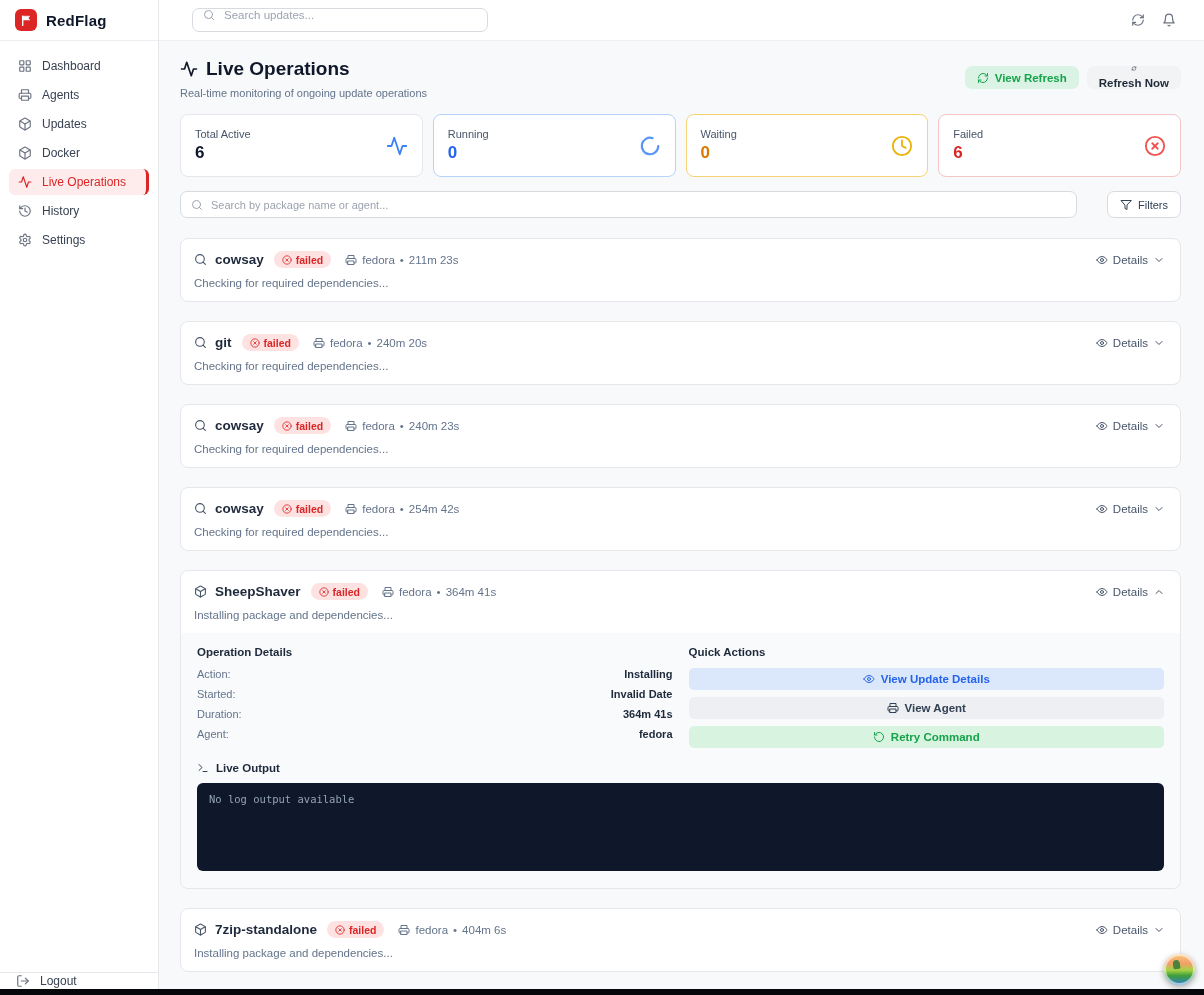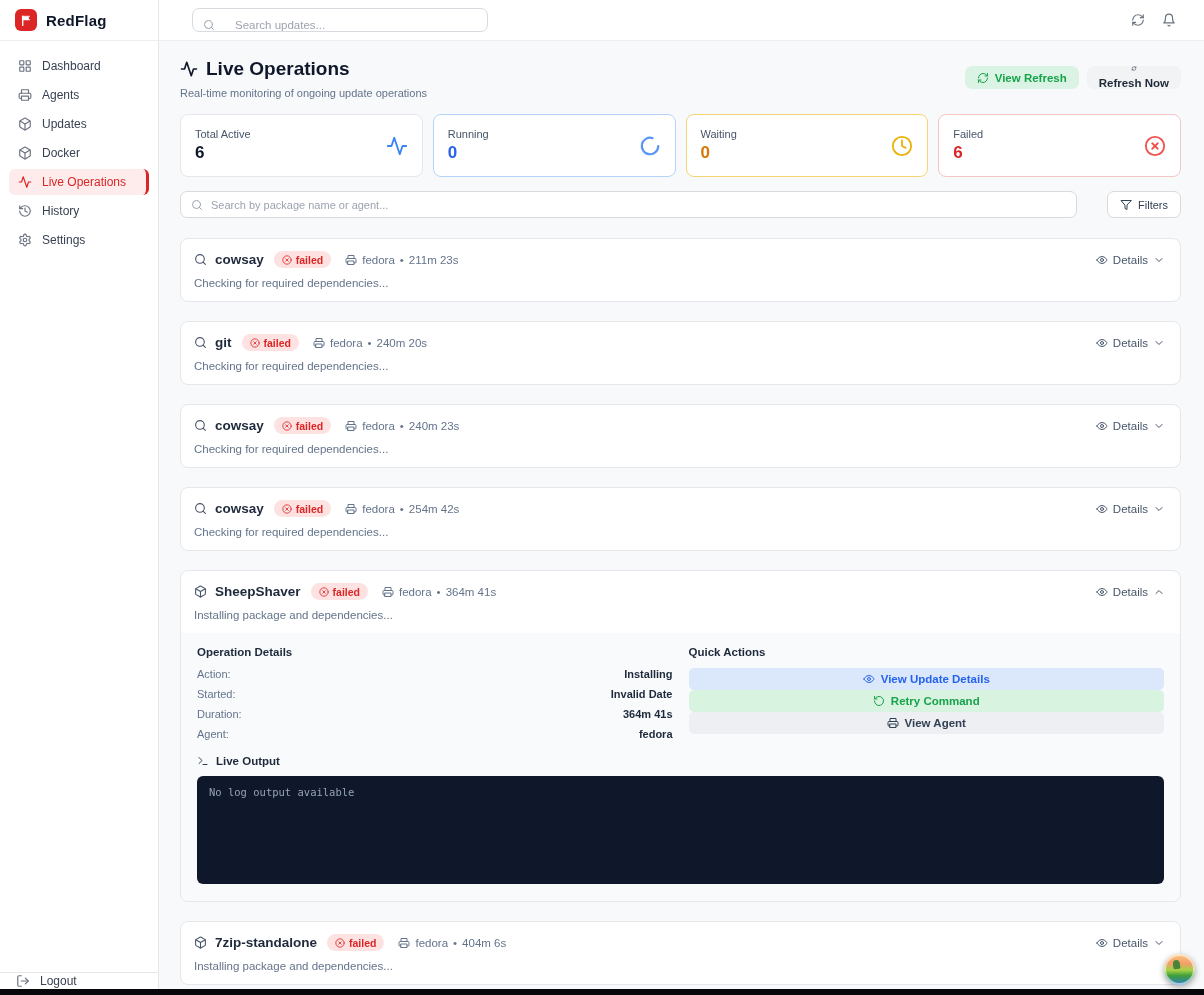"Search updates..." .top-search { align-items: flex-end -> flex-start; gap: 20px -> 9px }
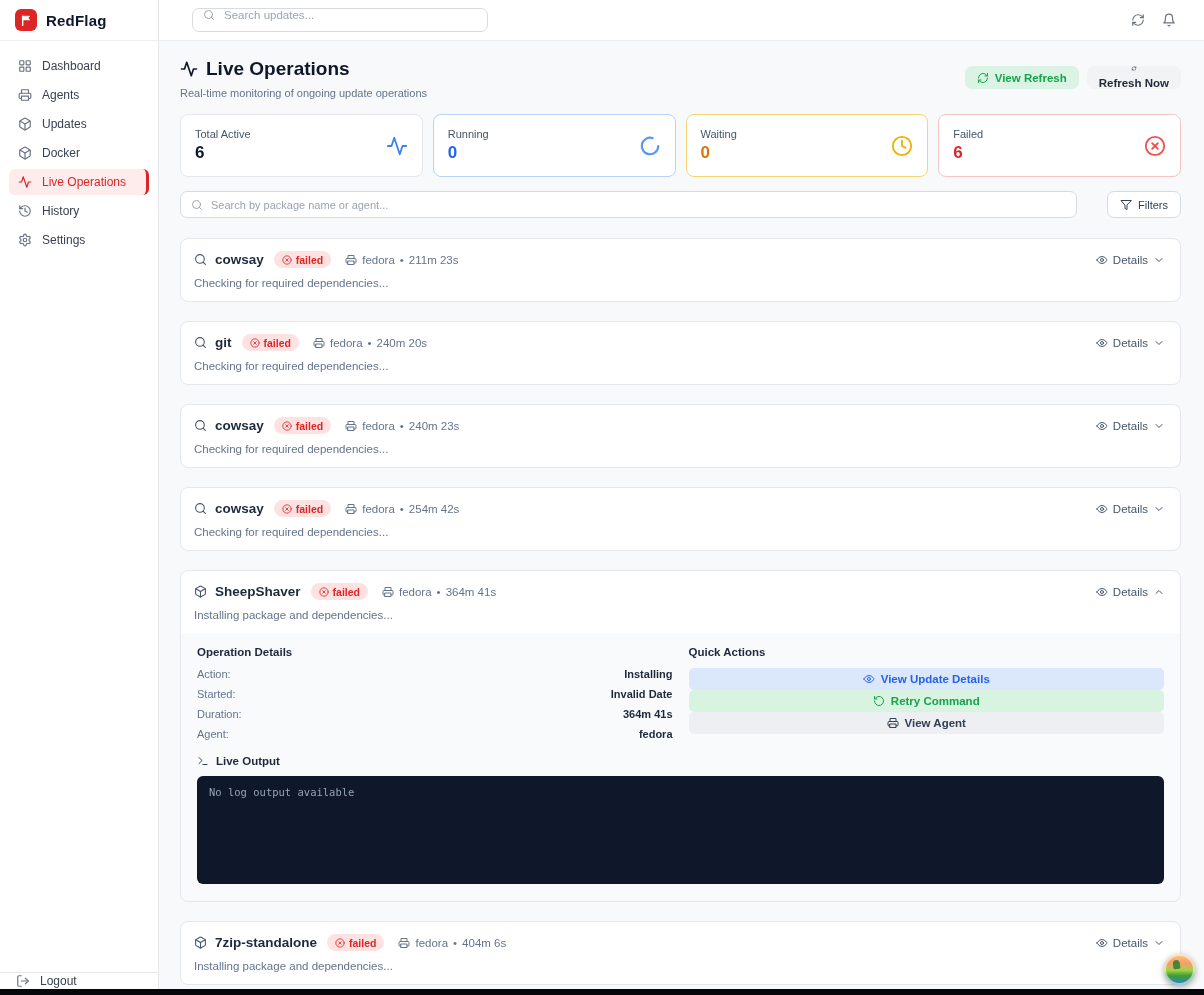"View Update Details" .qa-btn { margin-bottom: none -> 7px }
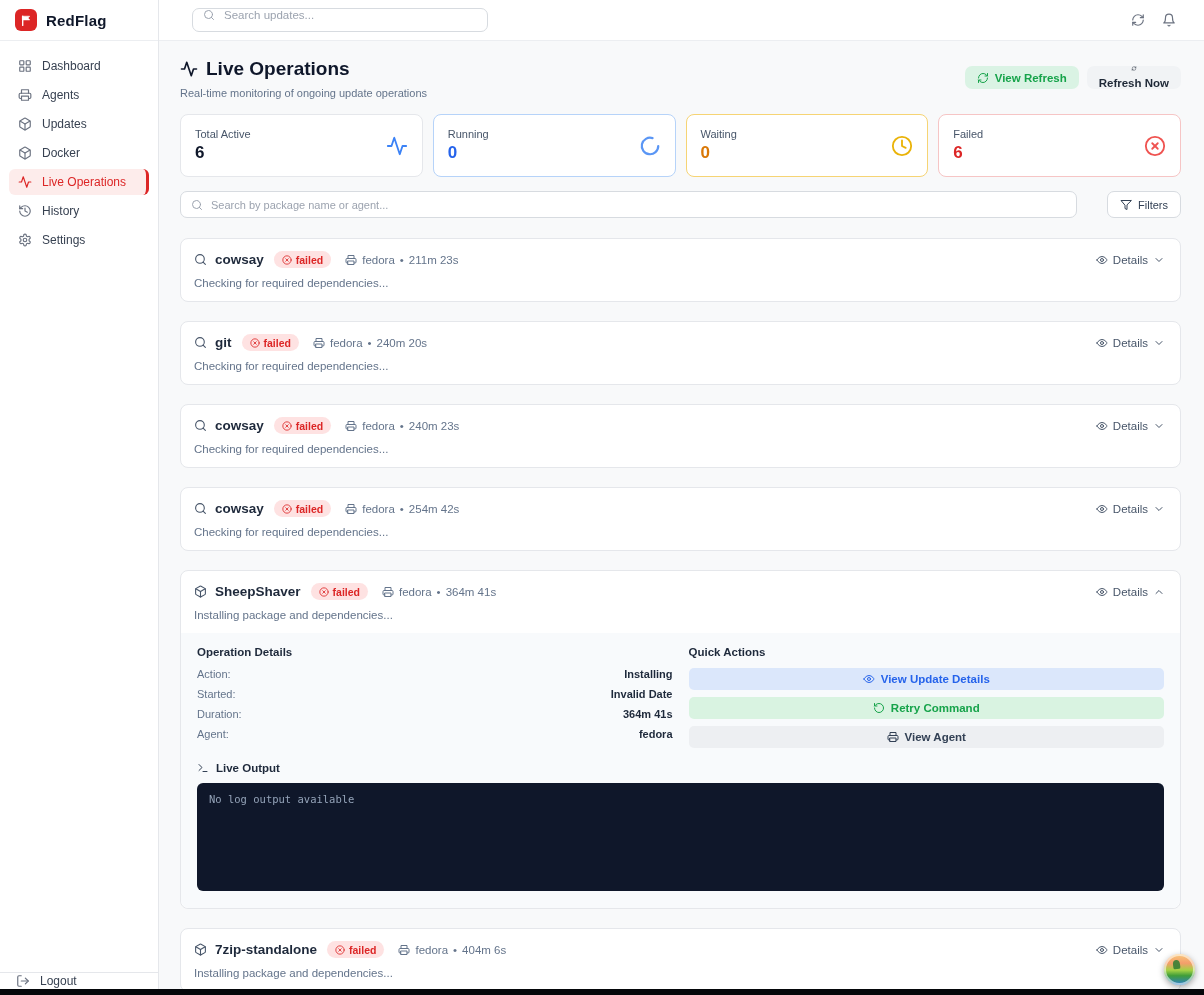"Retry Command" button.qa-btn { order: before "View Agent" -> after "View Agent" }
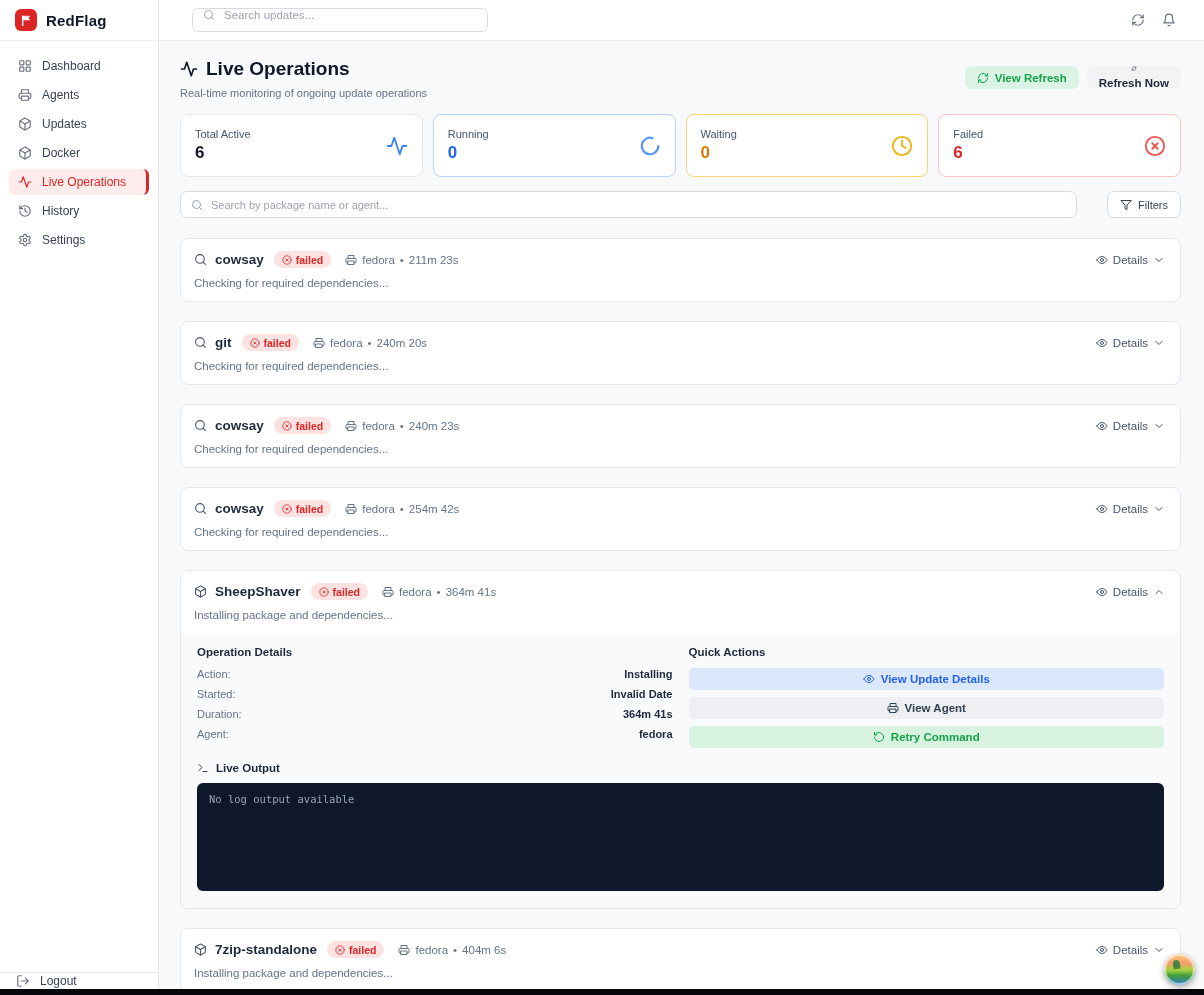"No log output available" .terminal { height: 108px -> 88px }
